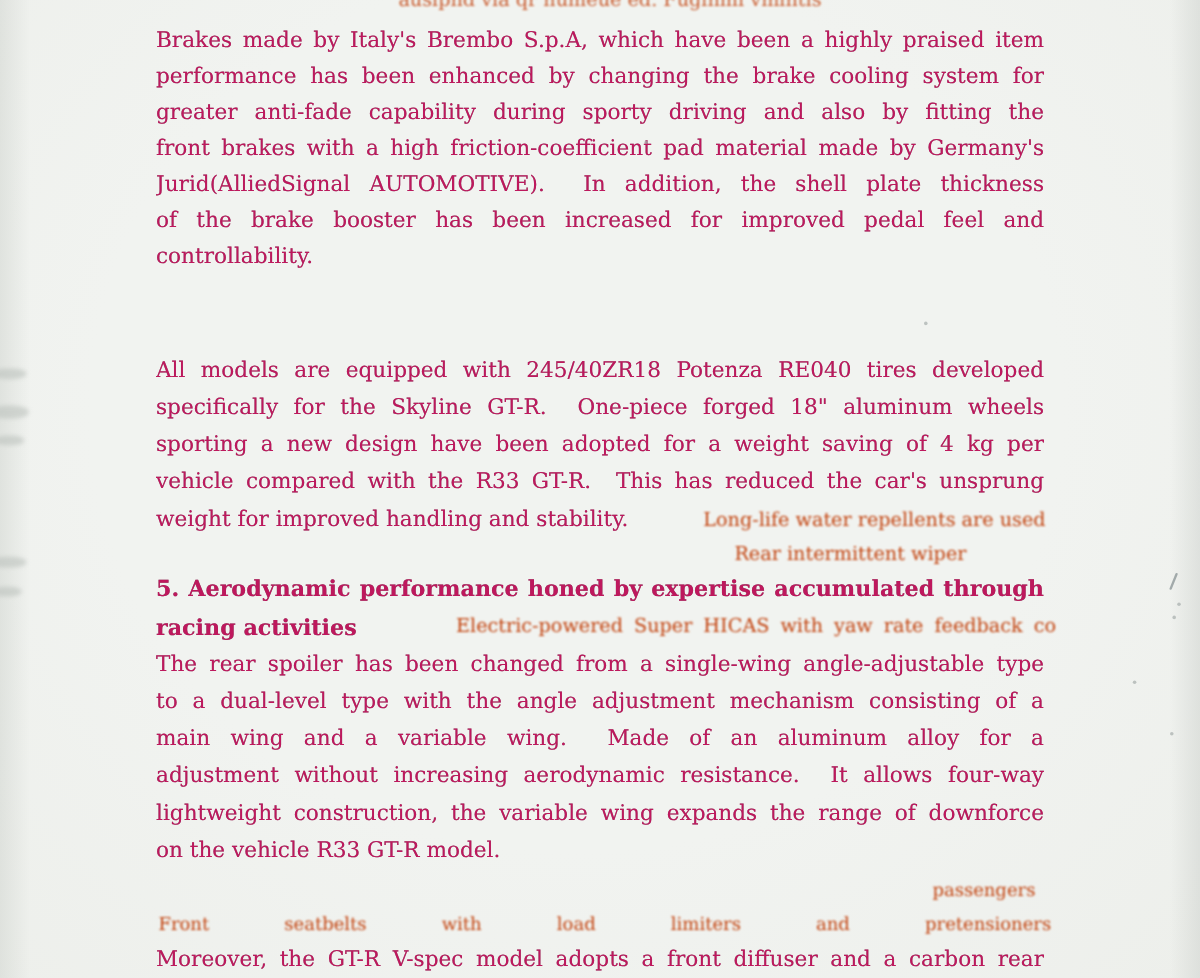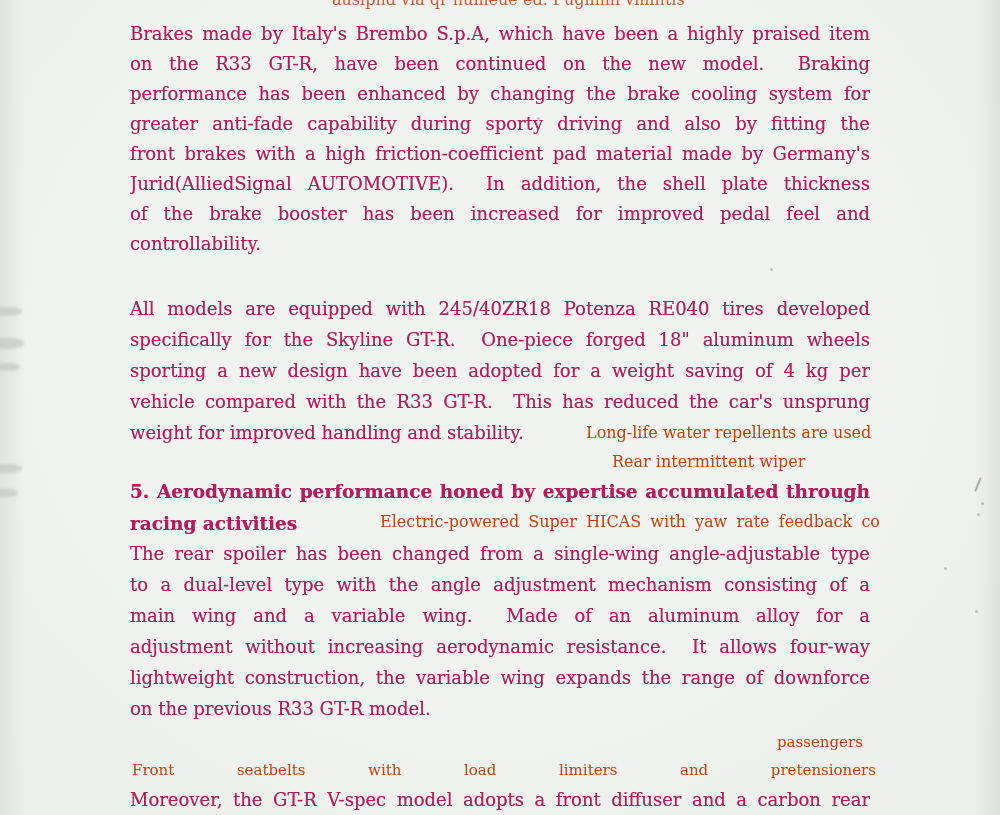"on the R33 GT-R, have" div.line { html: <div>on the R33 GT-R, have been continued on the new model.&nbsp; Braking</div> -> none }
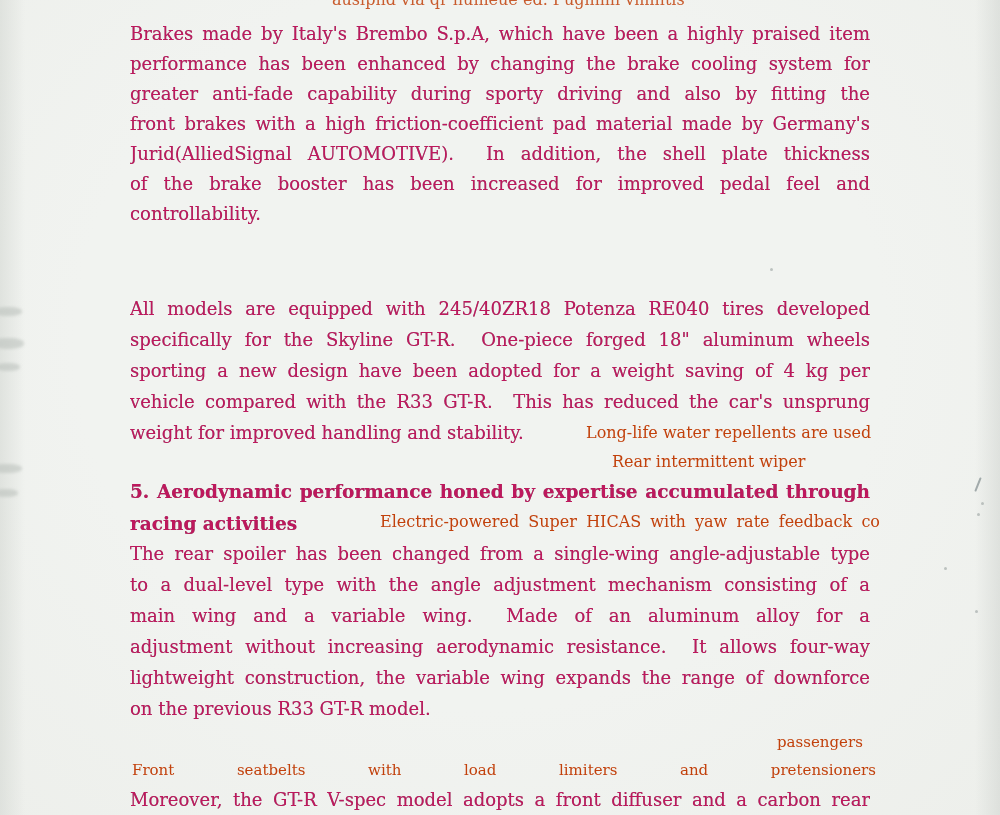"on the previous R33 GT-R" div.line { text: previous -> vehicle }
